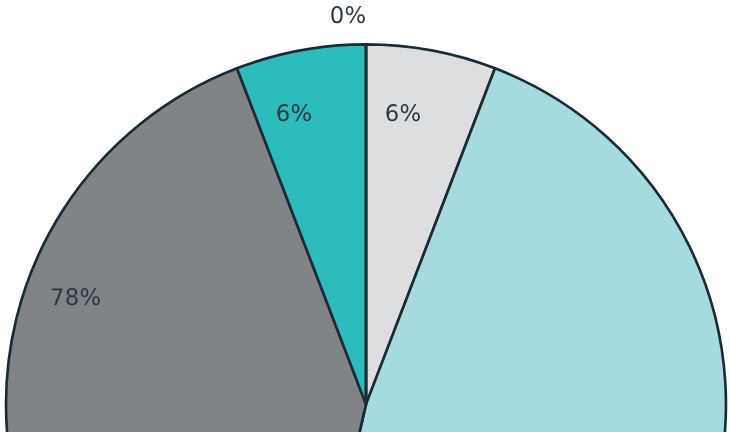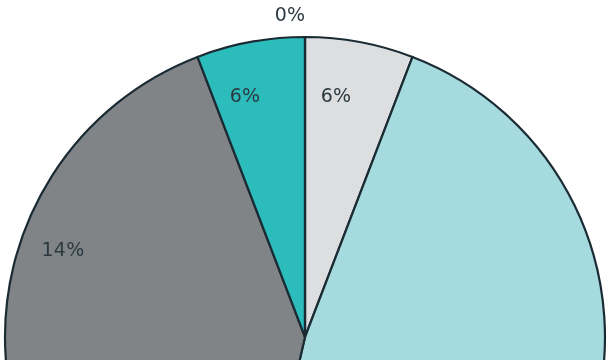"14%" div.slice-label { text: 14% -> 78% }
